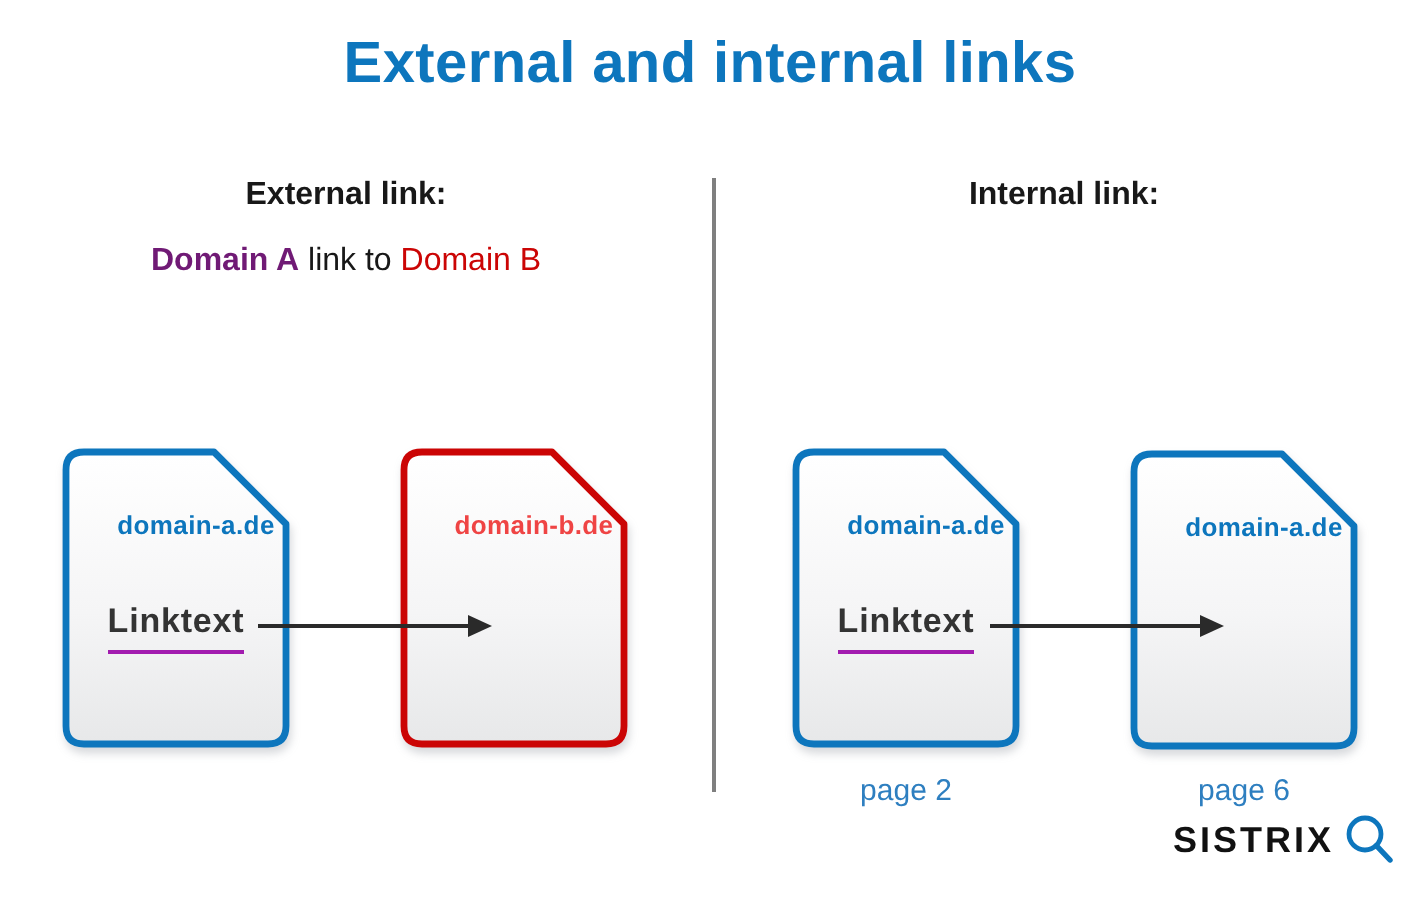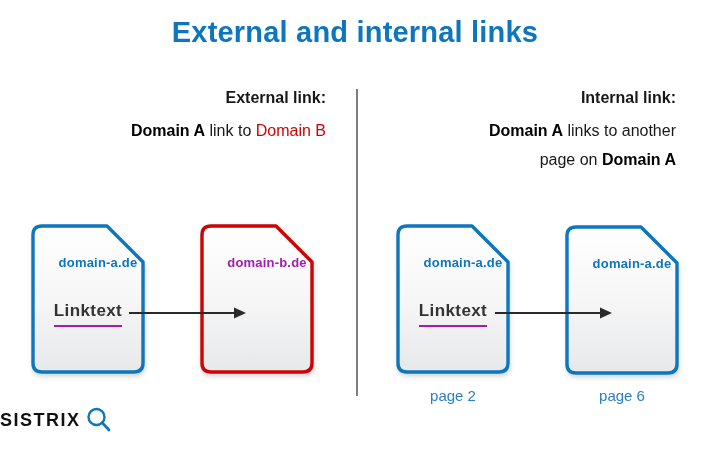"External link:" .section-head { text-align: right -> center }
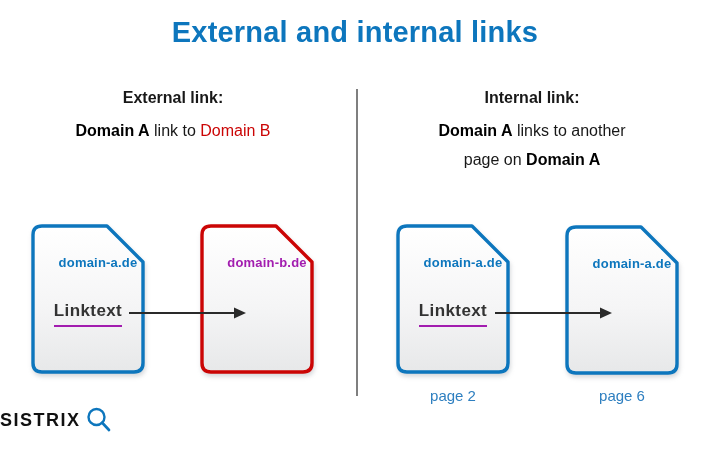"Domain A" .accent-blue { color: #000000 -> #701a75 }
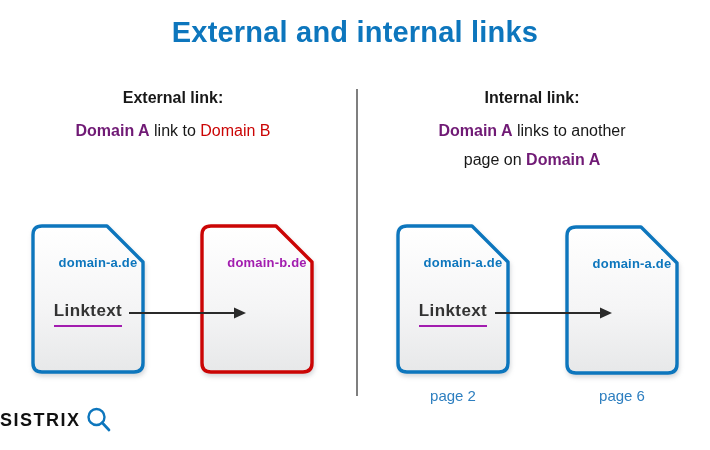"Domain A links to another" div.sentence { html: <div> <span>Domain A</span> <span>links to another</span> <br> <span>page on</span> <span>Domain A</span> </div> -> none }
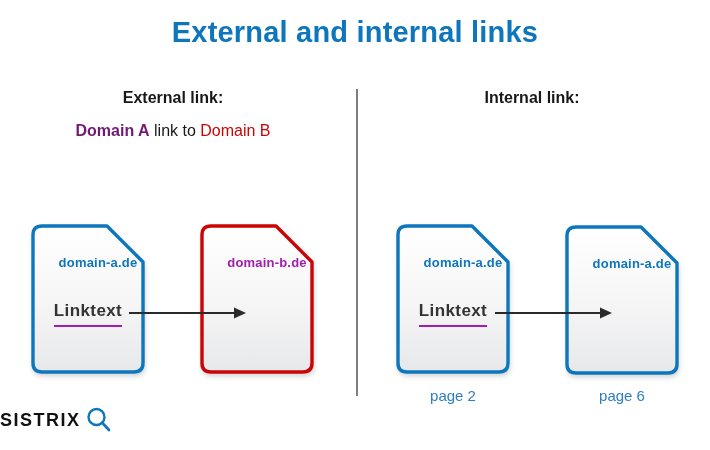"domain-b.de" .doc--red .doc-label { color: #a21caf -> #ef4444 }
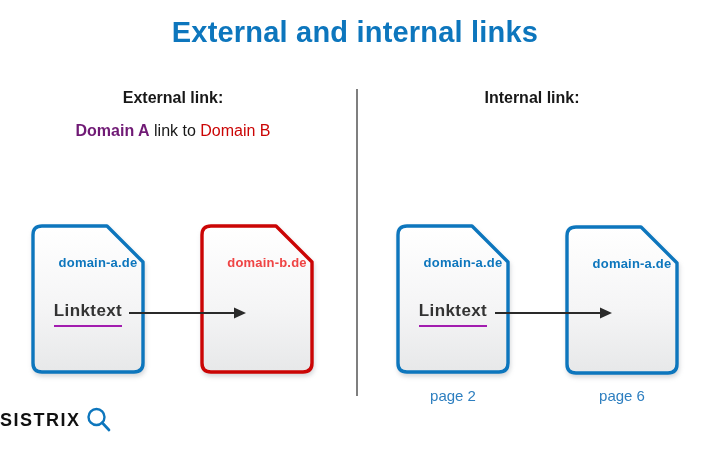"SISTRIX" .footer { justify-content: flex-start -> flex-end }
